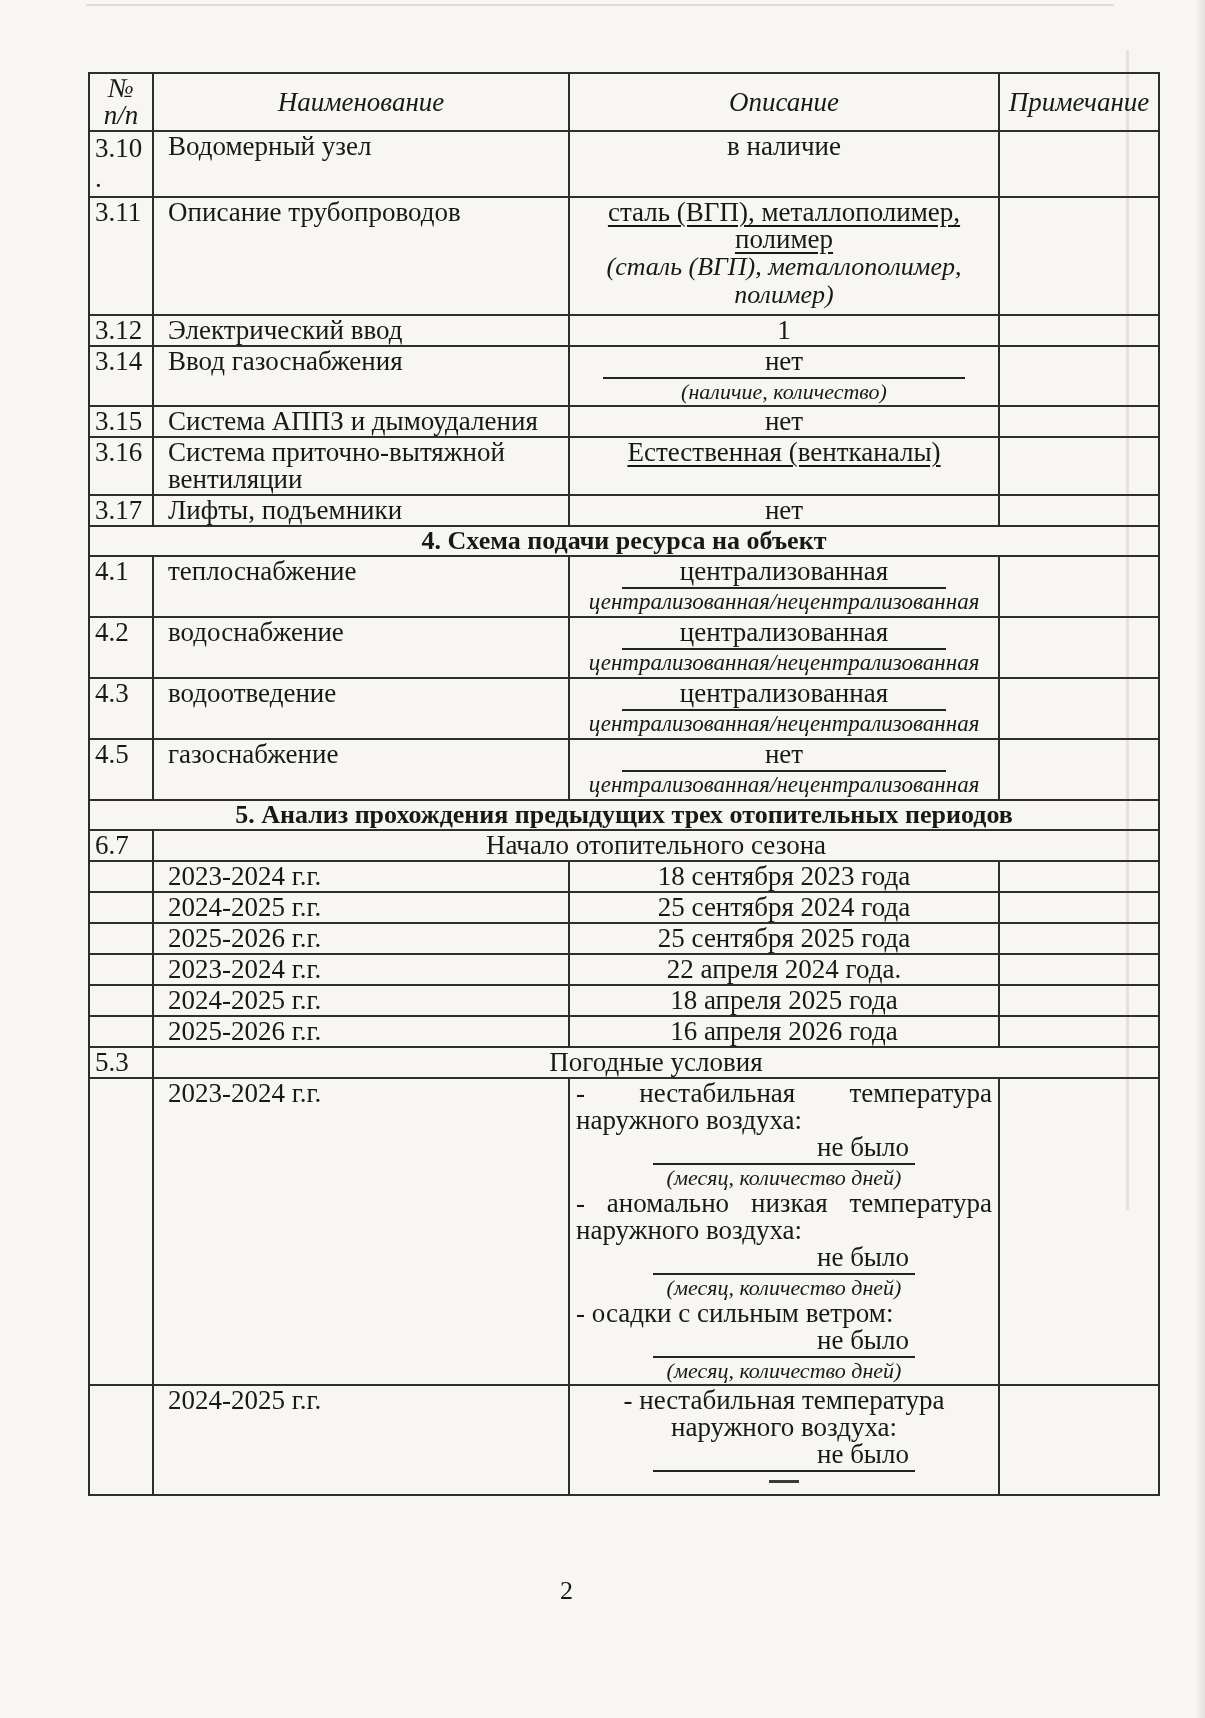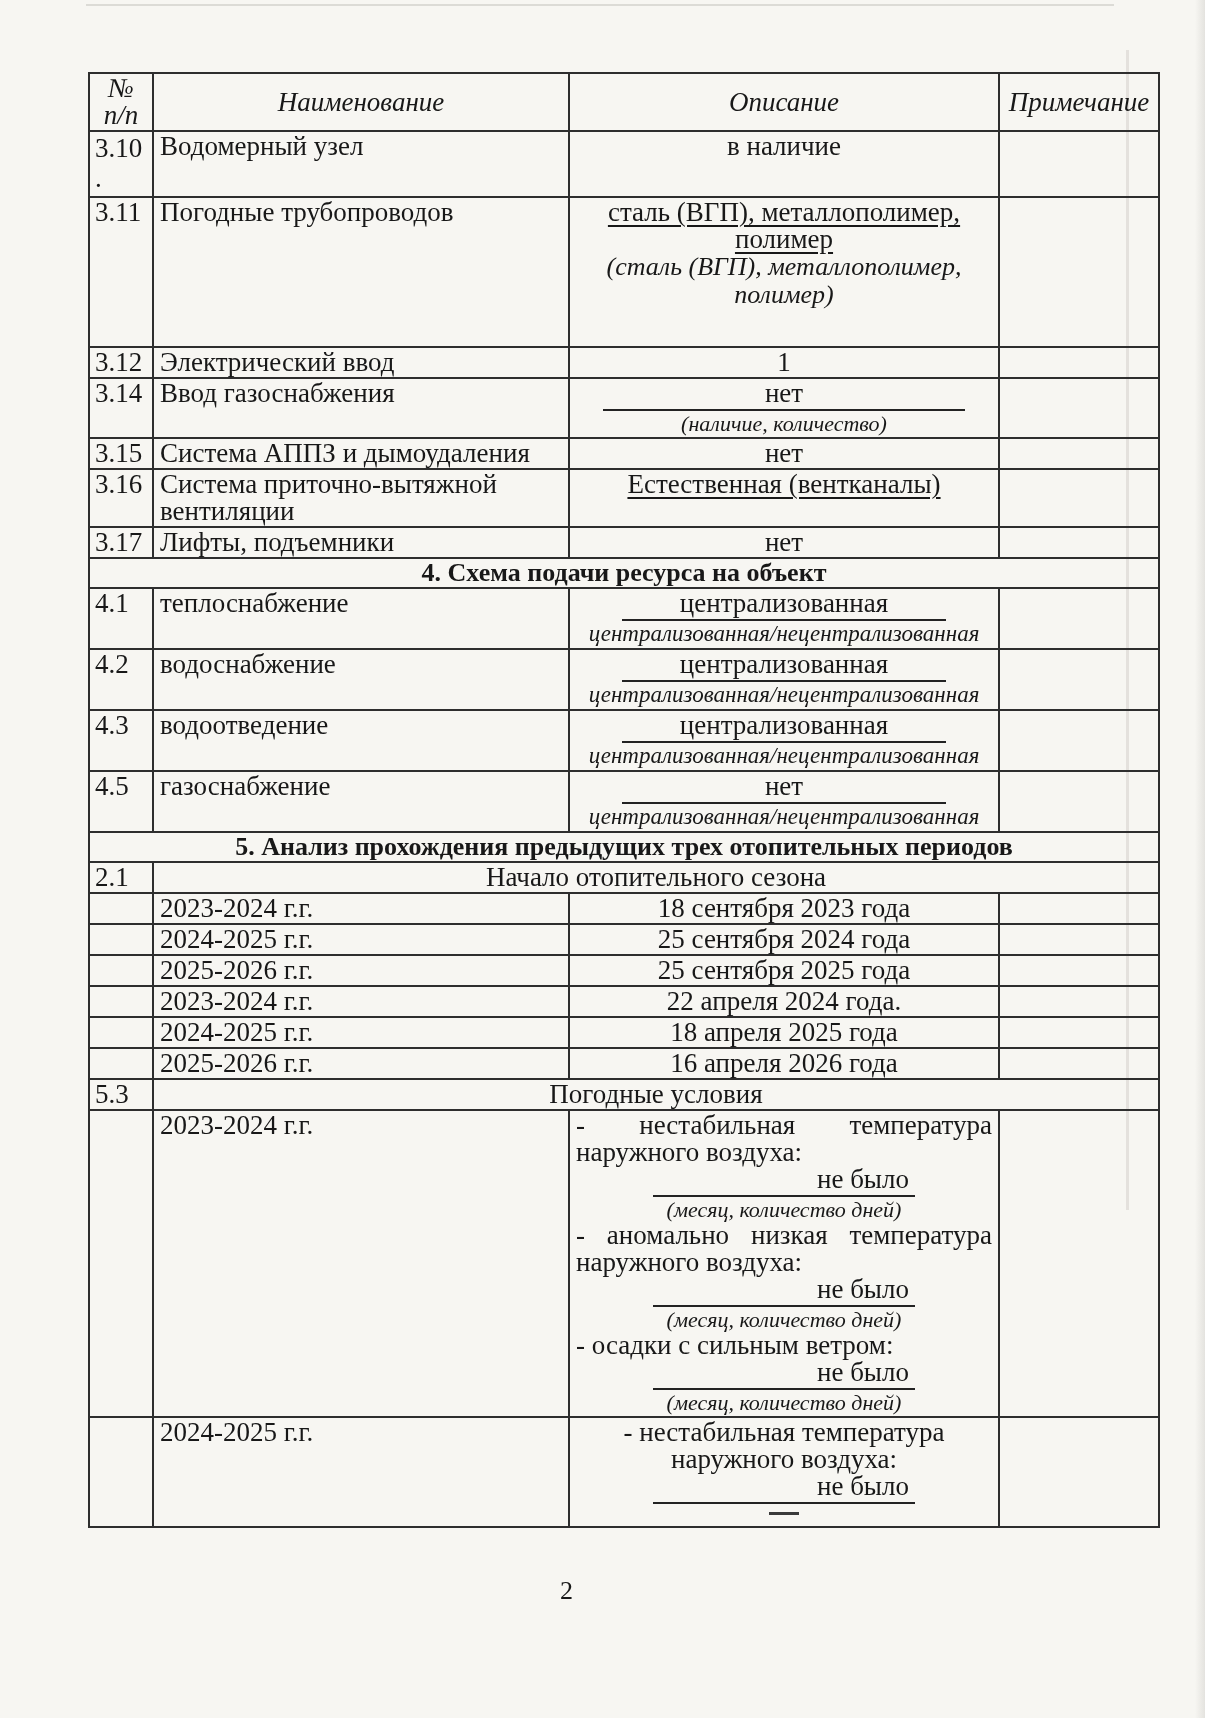"Водомерный узел" td.c-name { padding-left: 6px -> 14px }
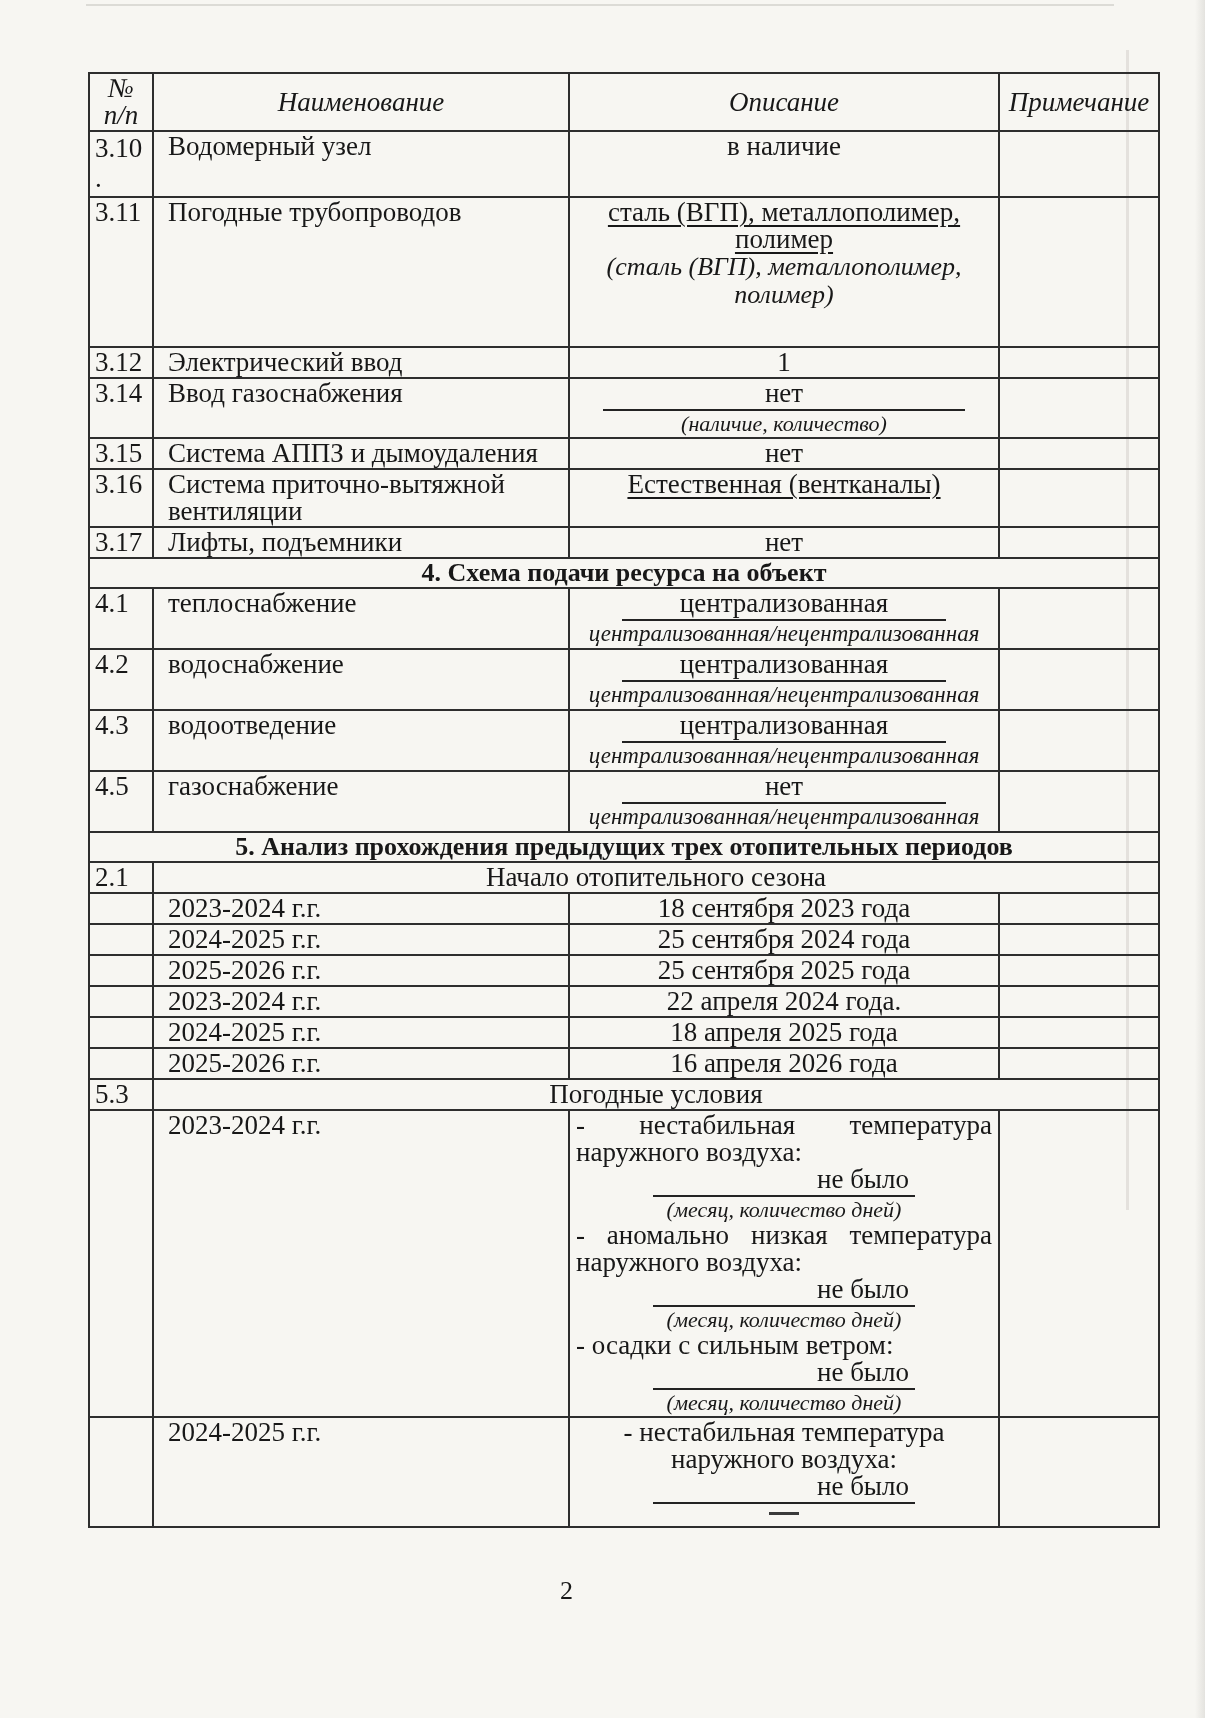"3.11" tr { height: 150px -> 118px }
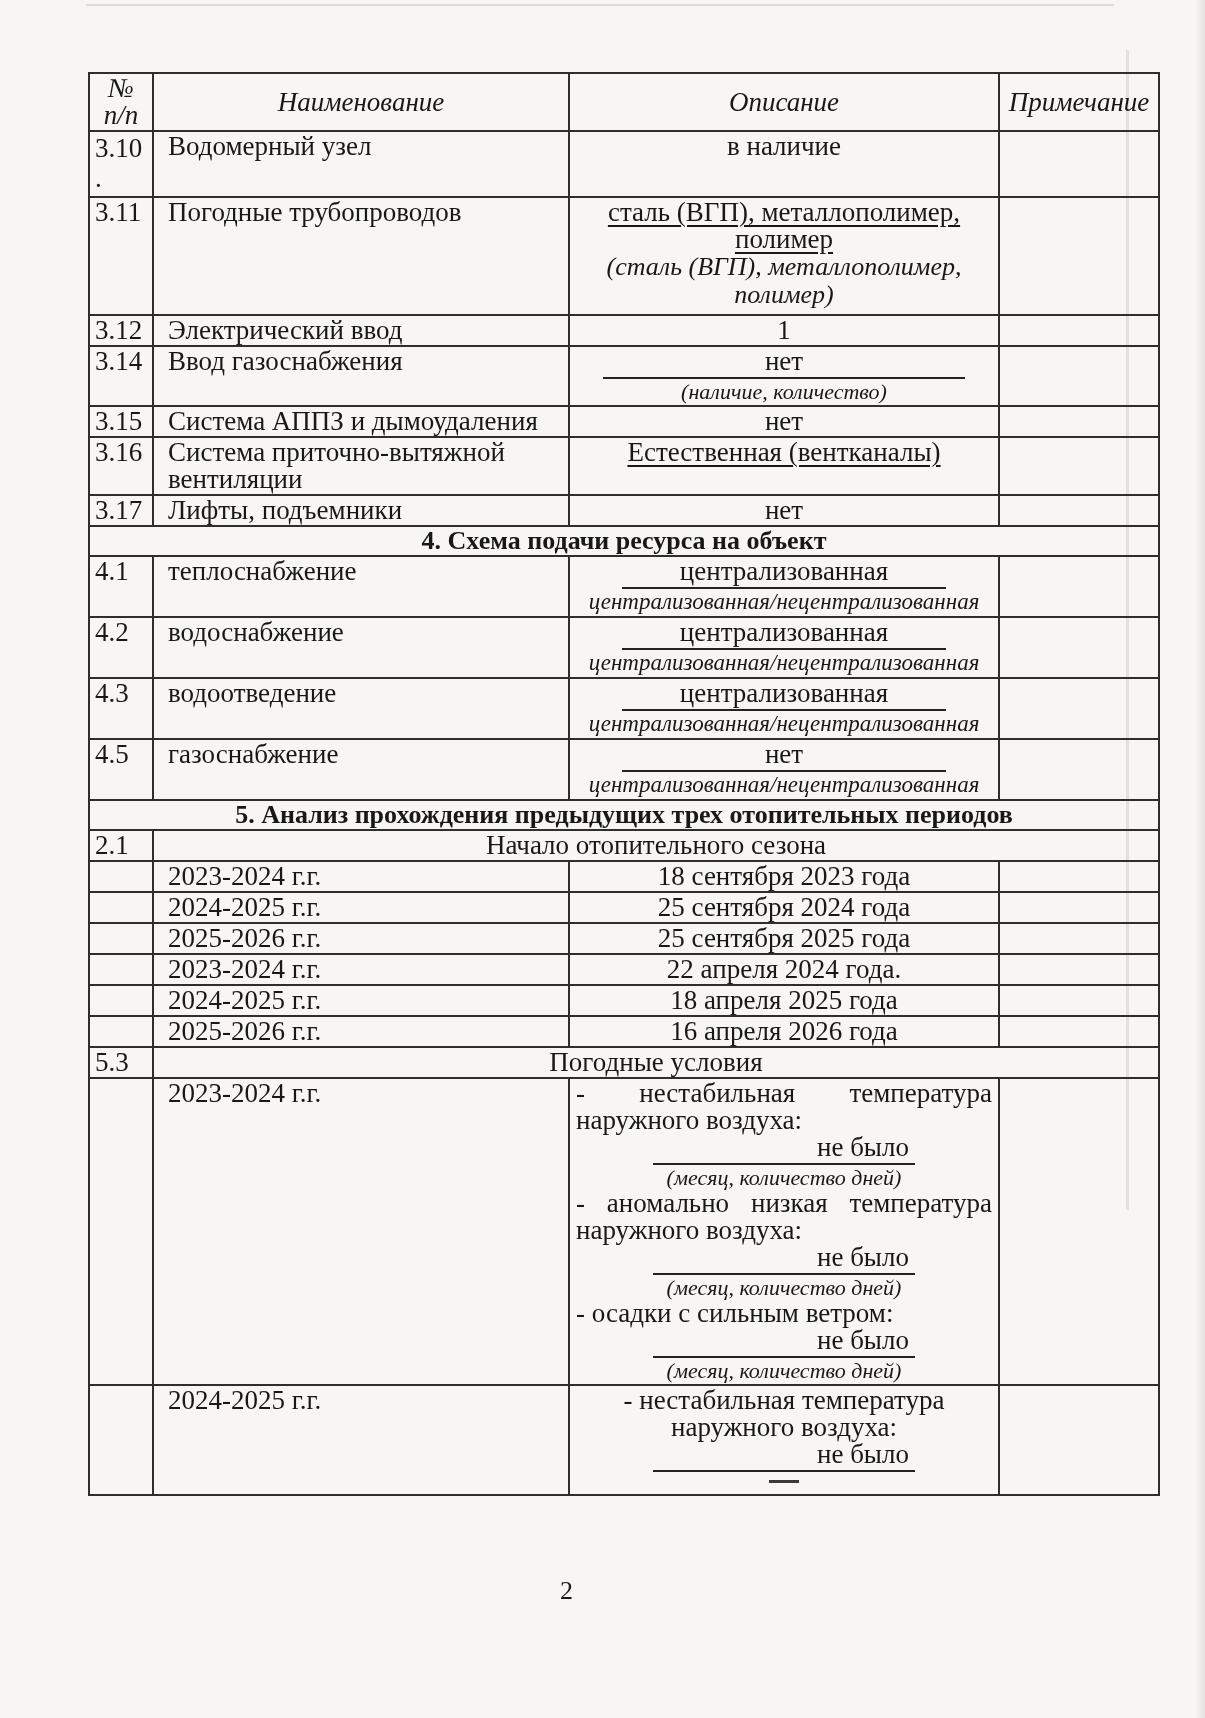"Погодные трубопроводов" td.c-name { text: Погодные -> Описание }
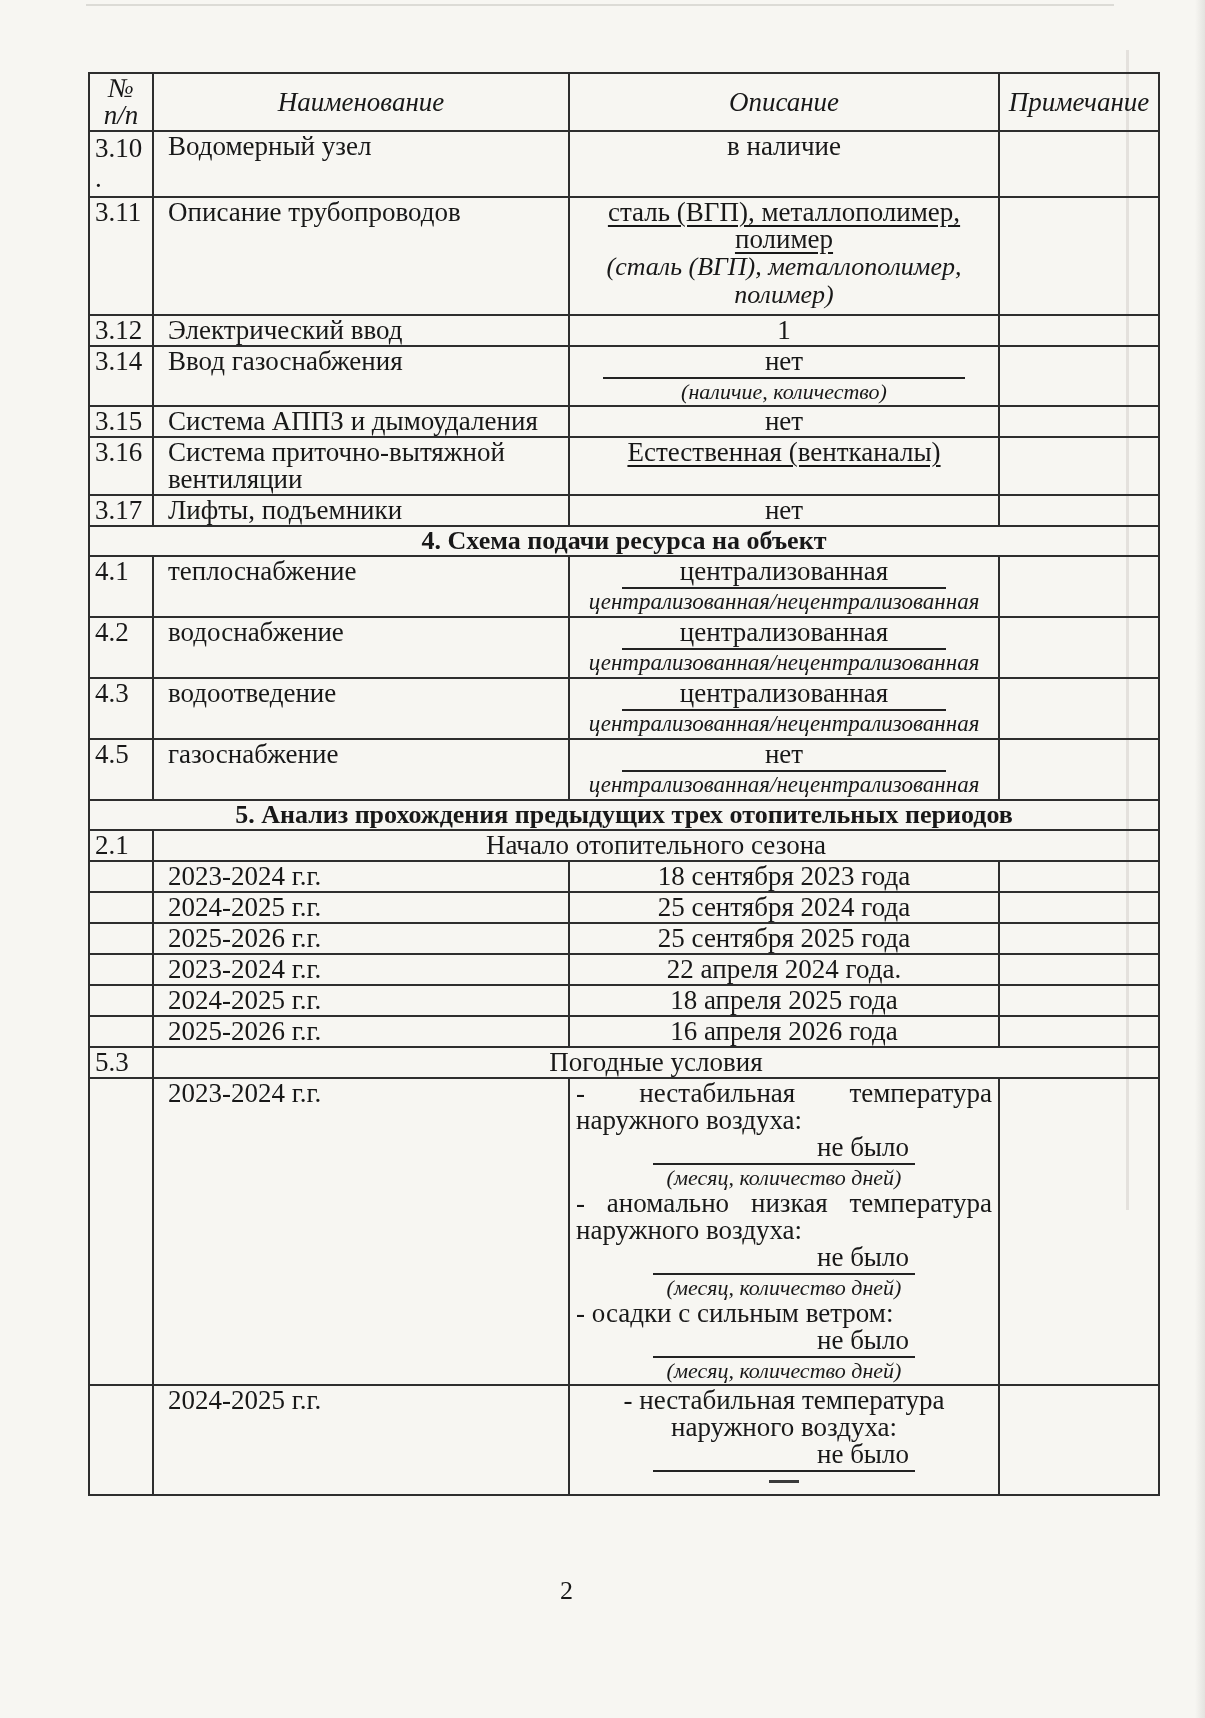"2.1" td.c-num { text: 2.1 -> 6.7 }
